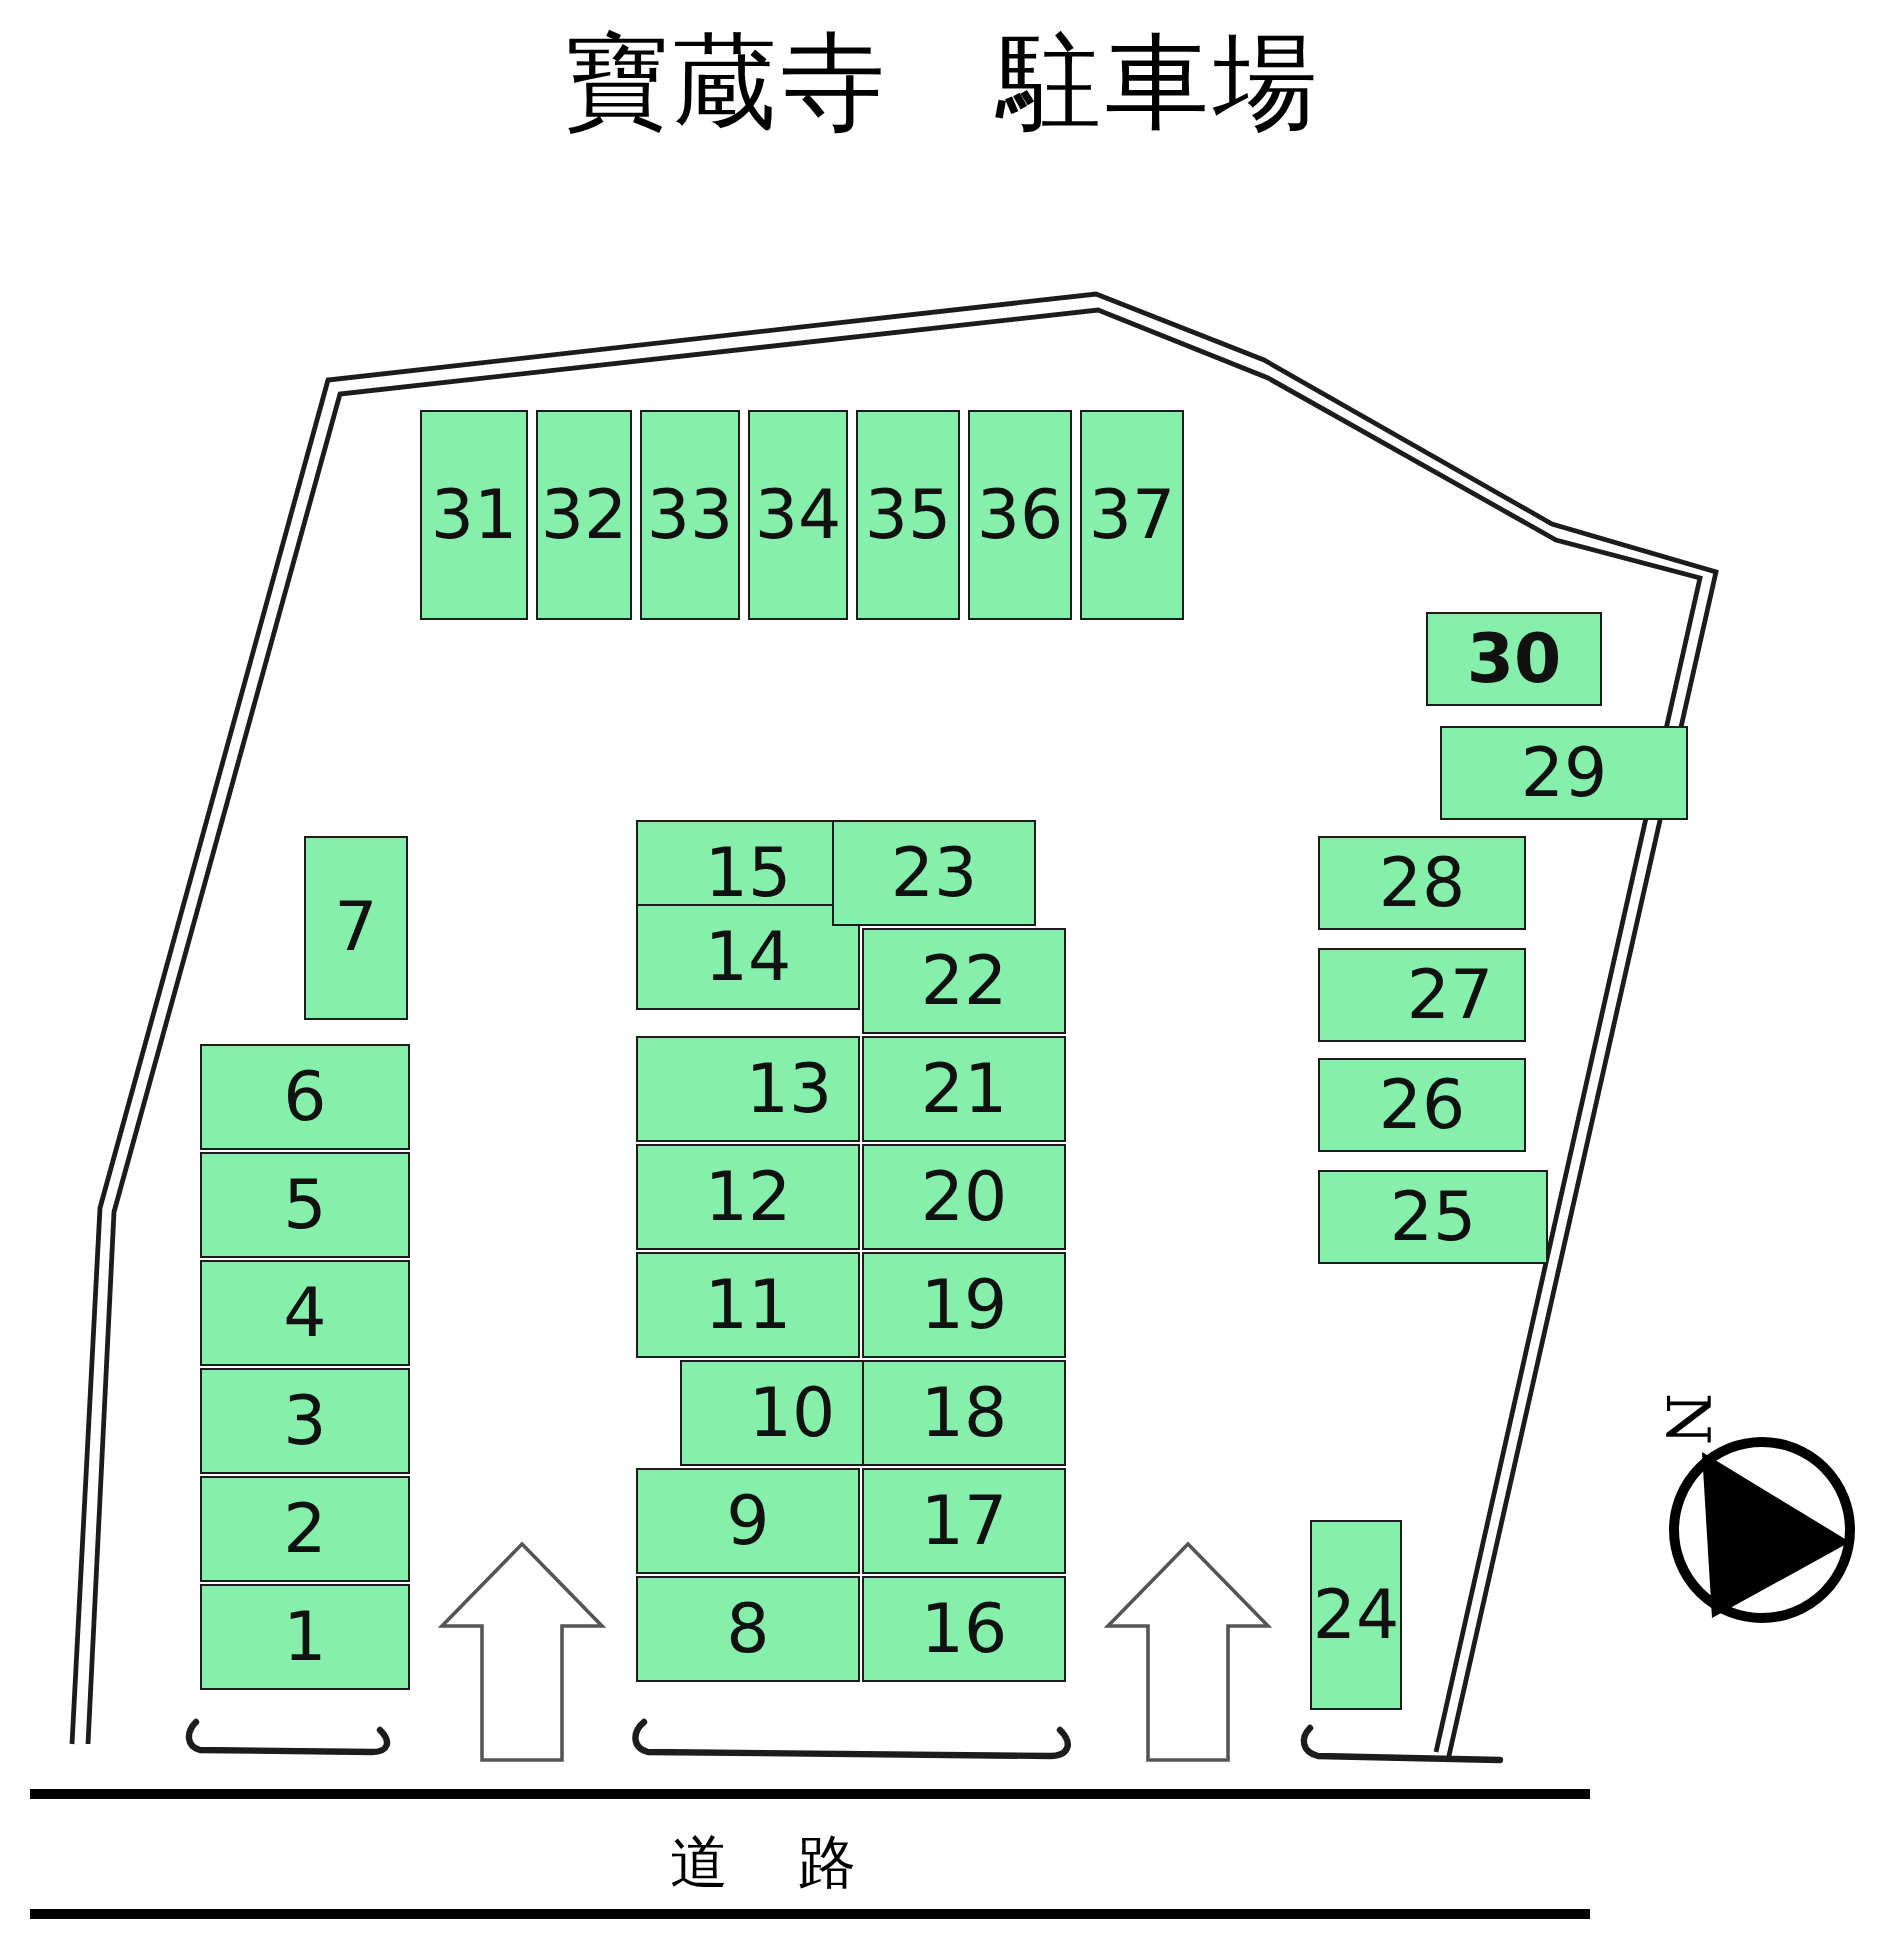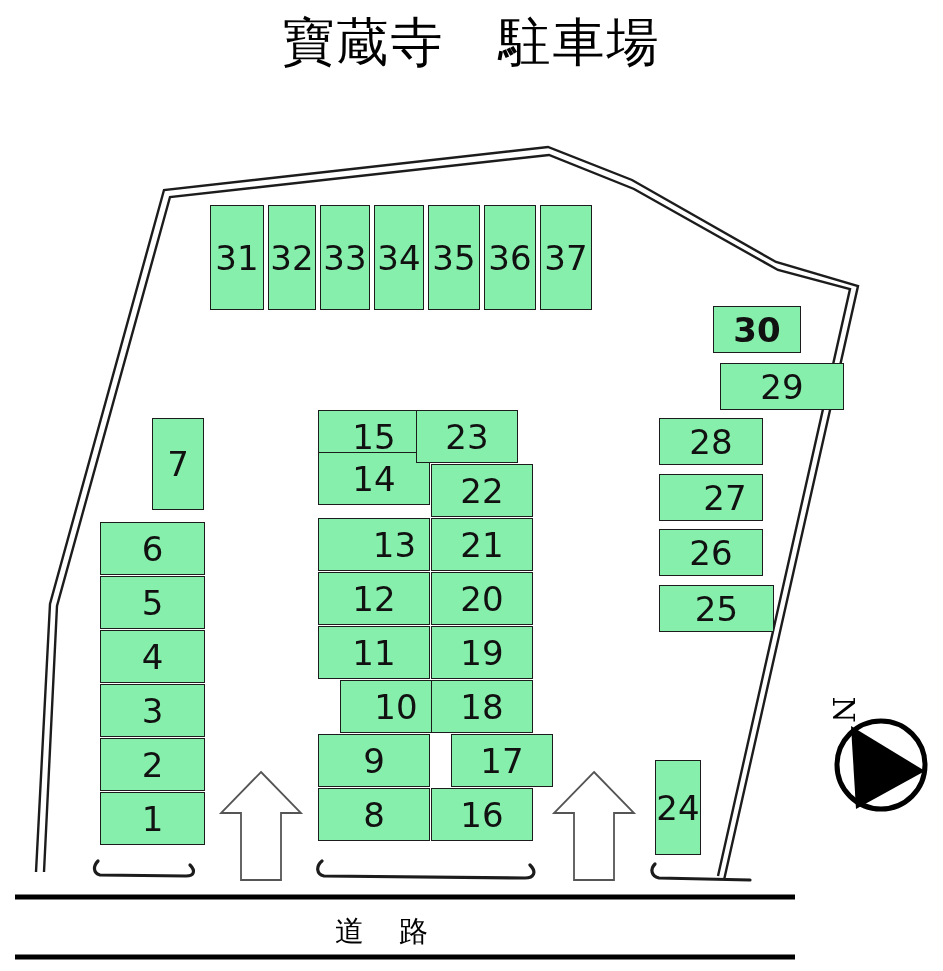"17" div.stall { left: 451px -> 431px }
